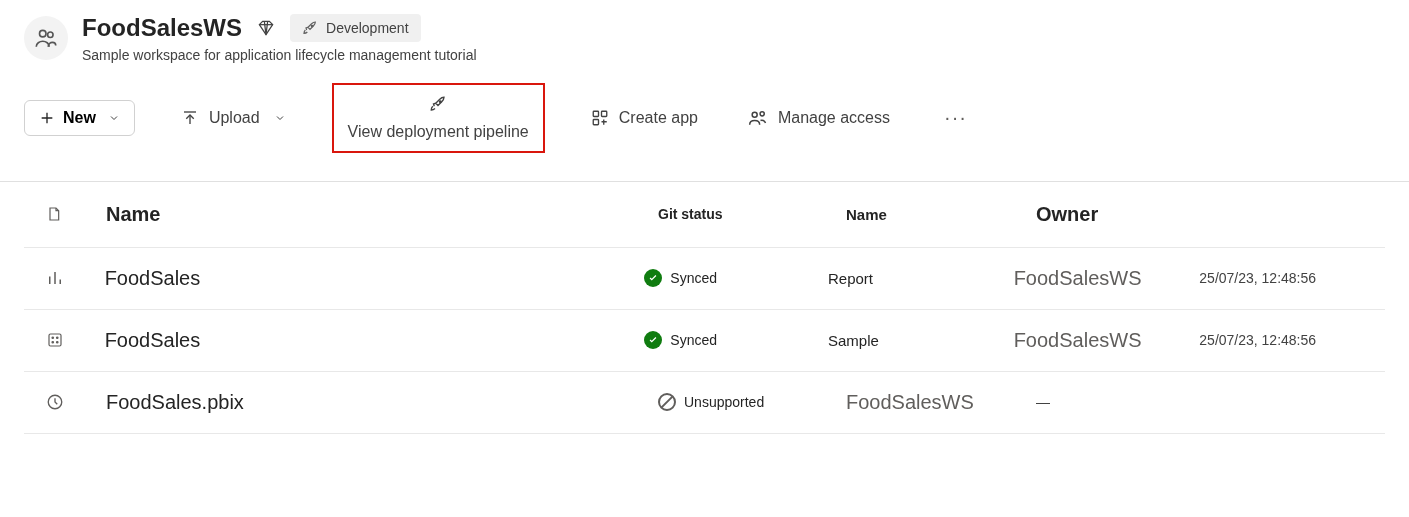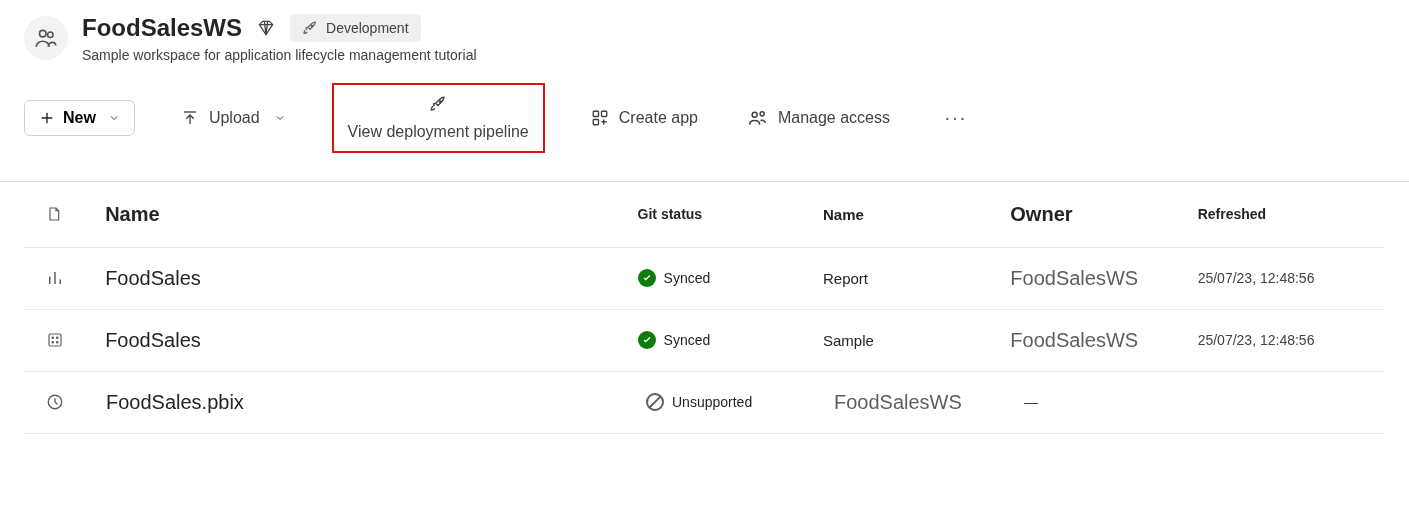"Git status" .col-git { margin-left: none -> 12px }
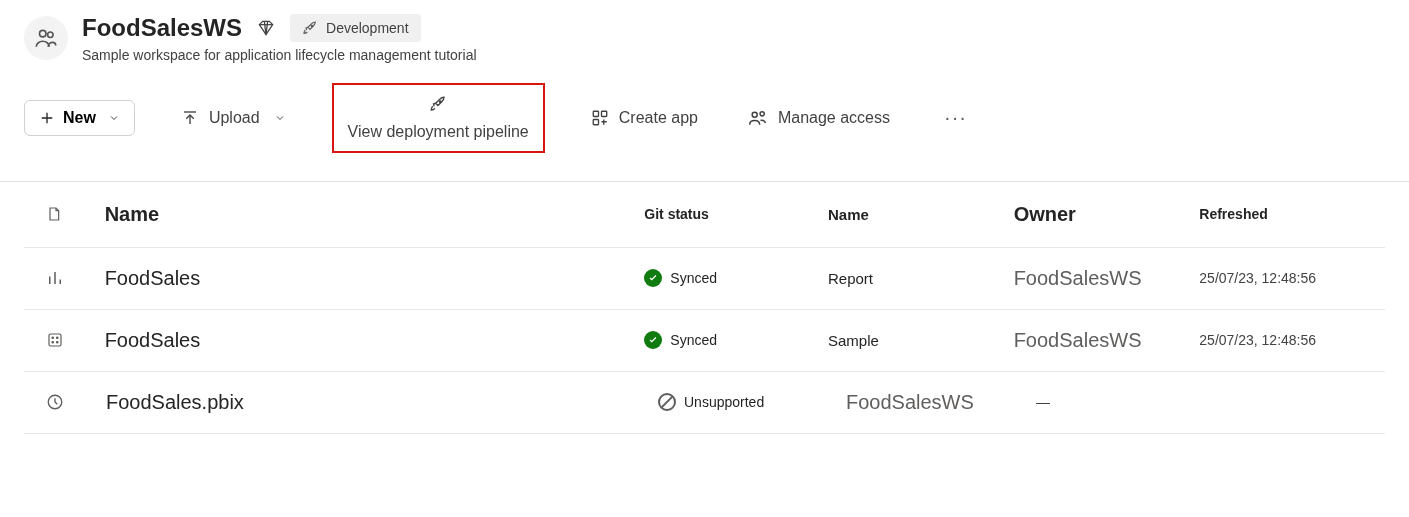"Refreshed" div.col-ref { html: <div>Refreshed</div> -> none }
